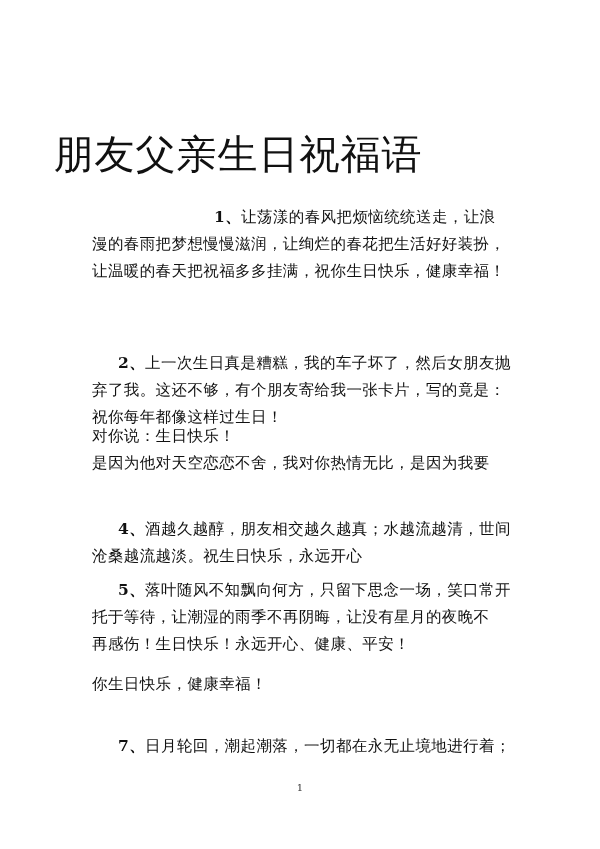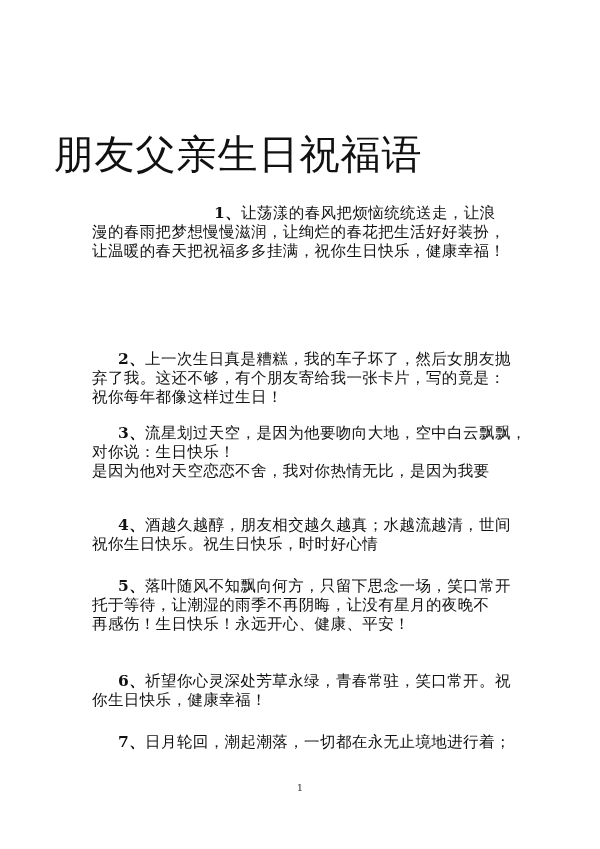"1、让荡漾的春风把烦恼统统送走，让浪" .para { line-height: 19px -> 27px }
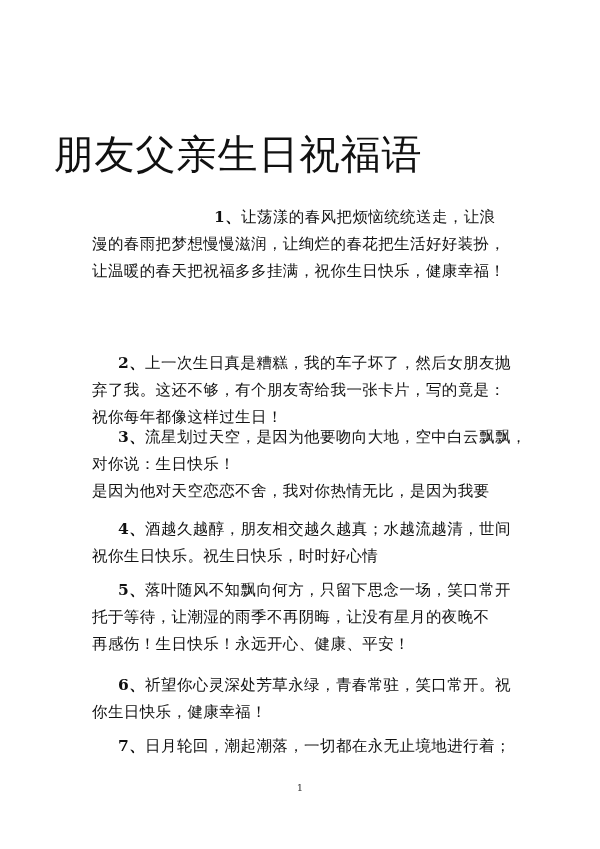"3、流星划过天空，是因为他要吻向大地，空中白云飘飘，" span.line { html: <span><span>3、</span><span>流星划过天空，是因为他要吻向大地，空中白云飘飘，</span></span> -> none }
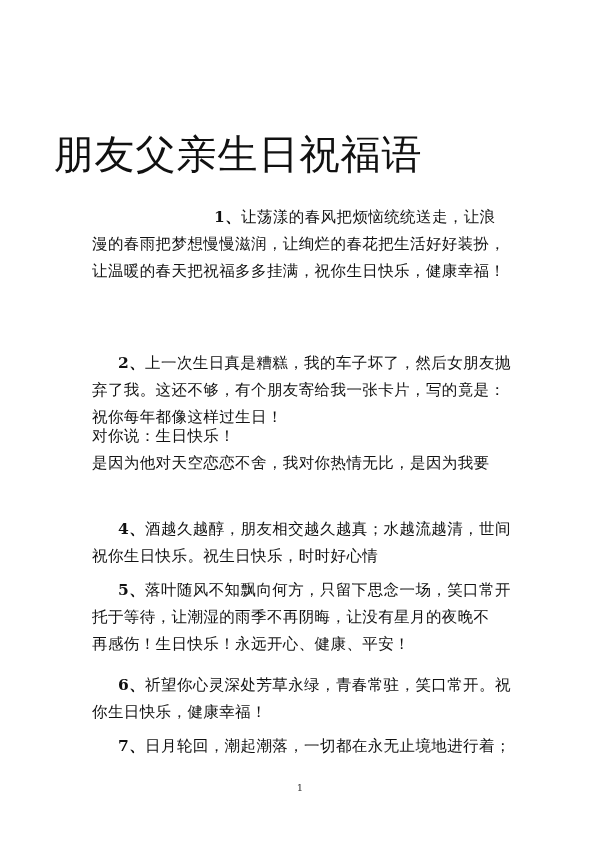"祝你生日快乐。祝生日快乐，时时好心情" span.line { text: 祝你生日快乐。祝生日快乐，时时好心情 -> 沧桑越流越淡。祝生日快乐，永远开心 }
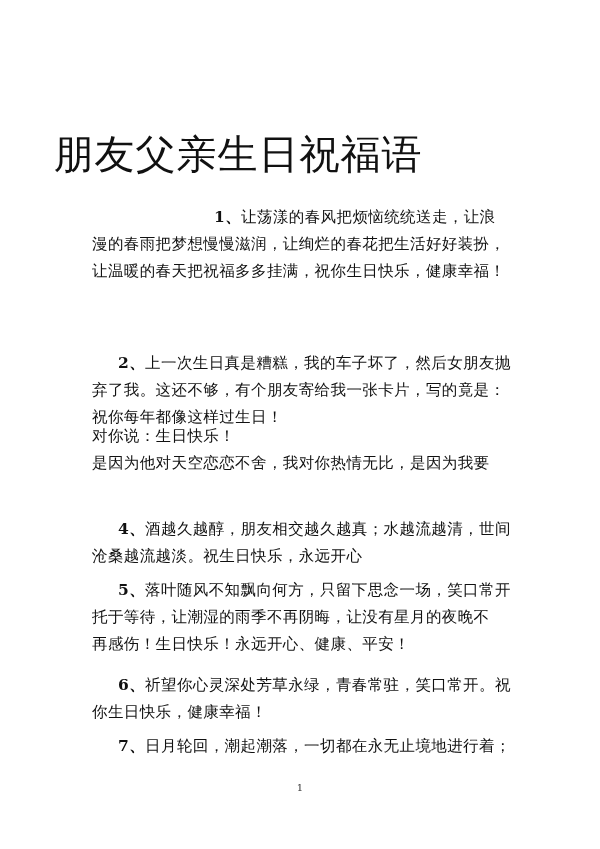"6、祈望你心灵深处芳草永绿，青春常驻，笑口常开。祝" span.line { html: <span><span>6、</span><span>祈望你心灵深处芳草永绿，青春常驻，笑口常开。祝</span></span> -> none }
